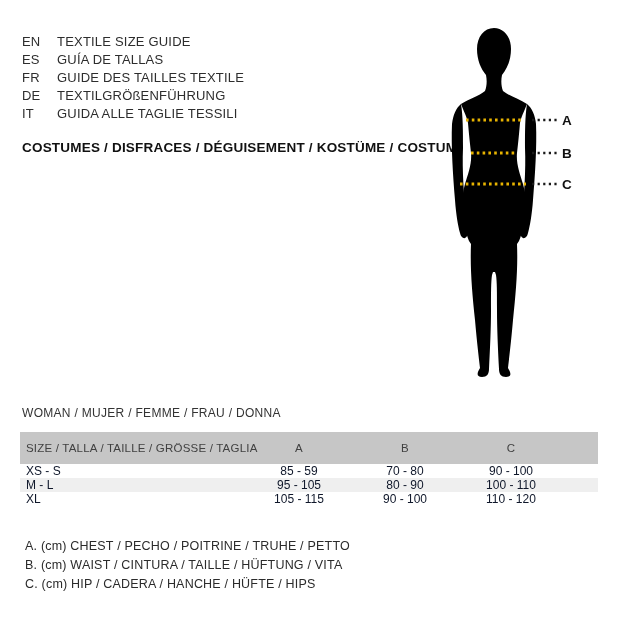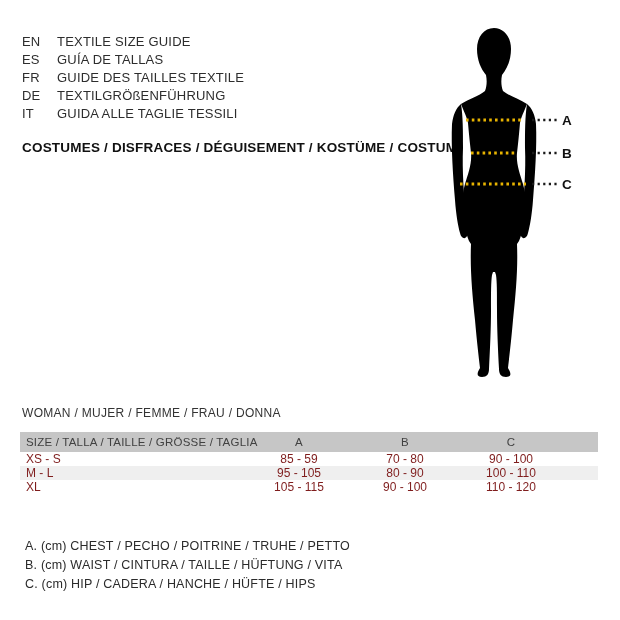"SIZE / TALLA / TAILLE" table.size-table thead th { height: 20px -> 32px }
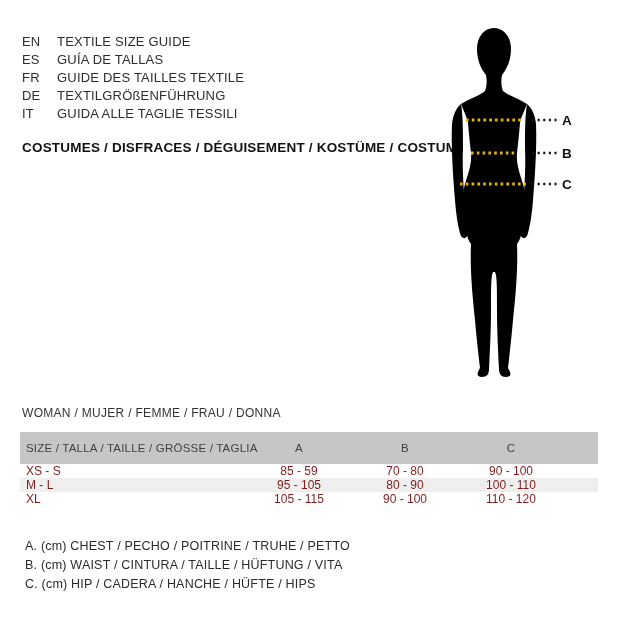"XS - S" table.size-table tbody td { color: #7f1d1d -> #0f172a }
